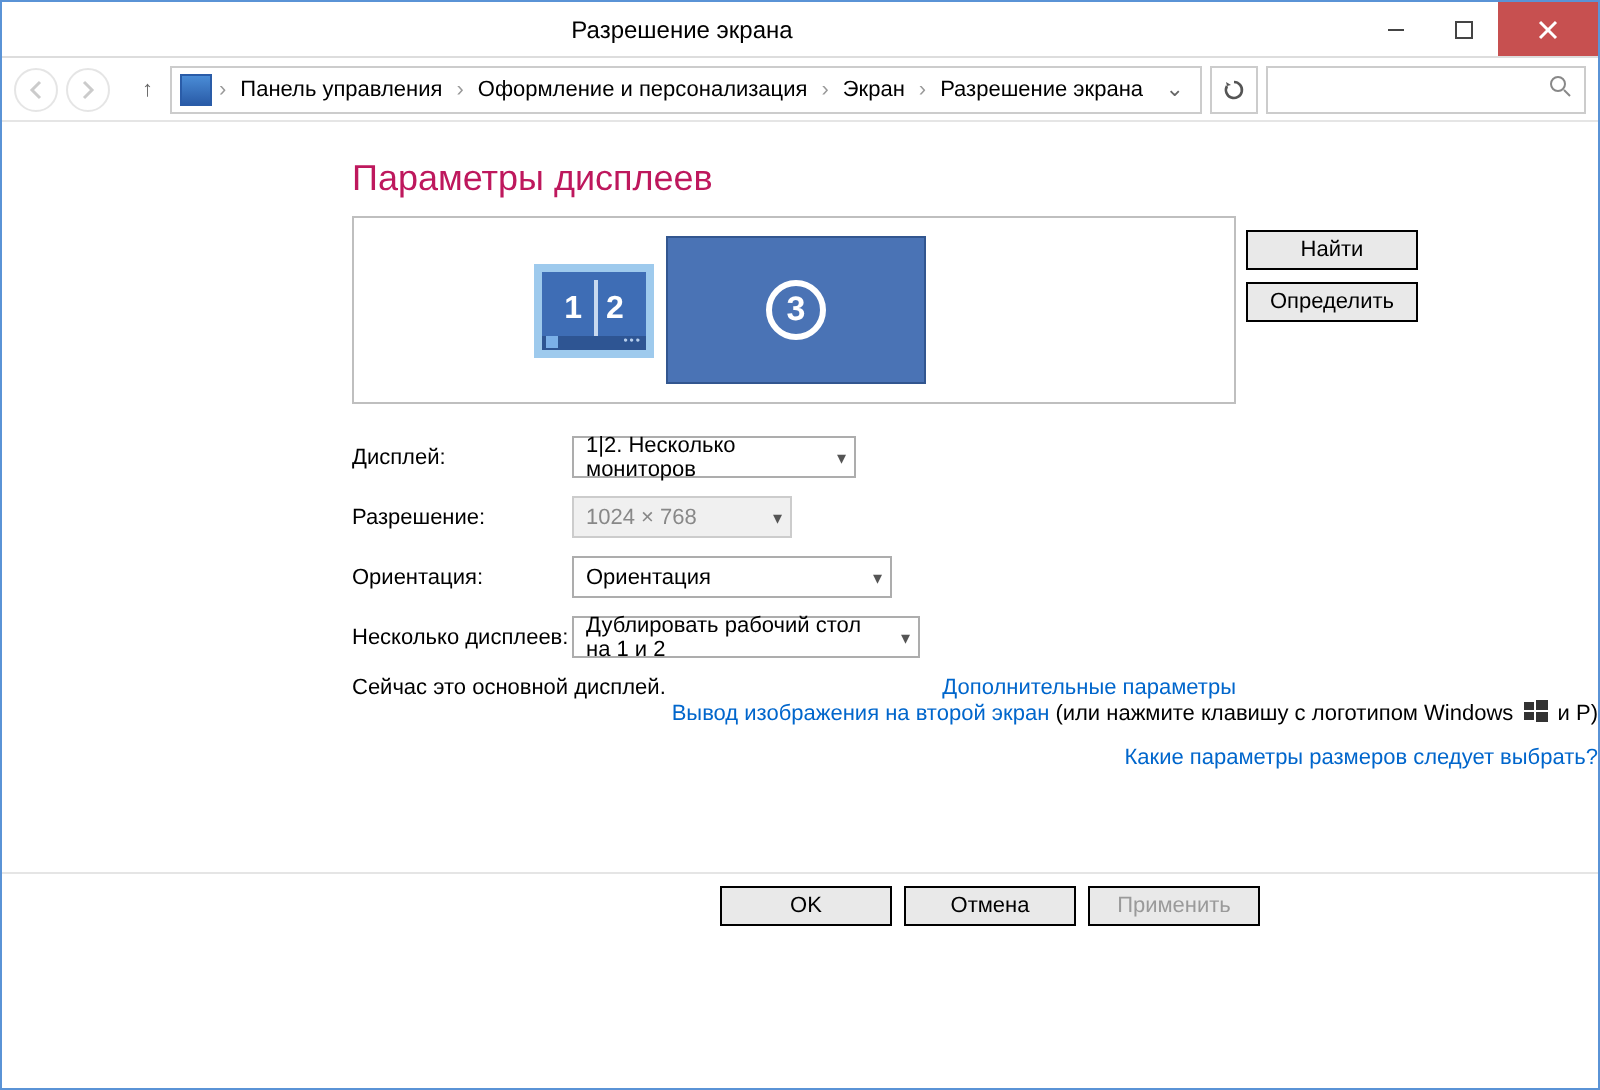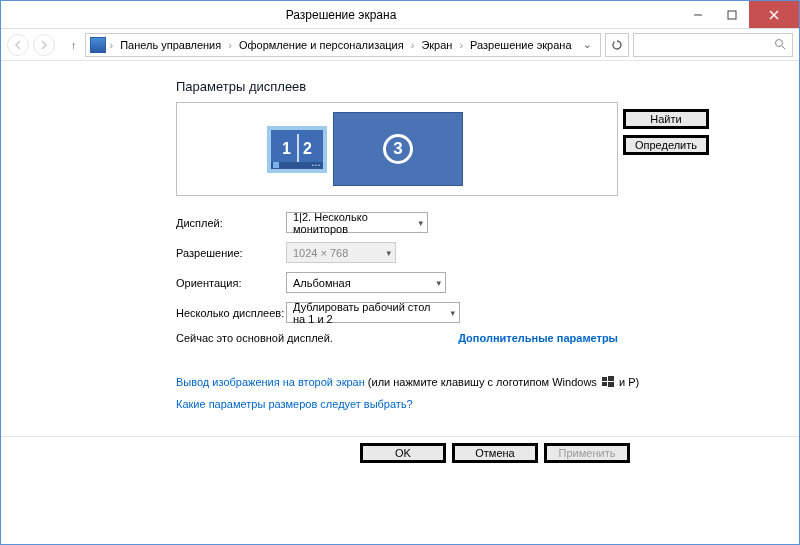"Параметры дисплеев" .heading { color: #0f172a -> #be185d; font-size: 13px -> 18px }
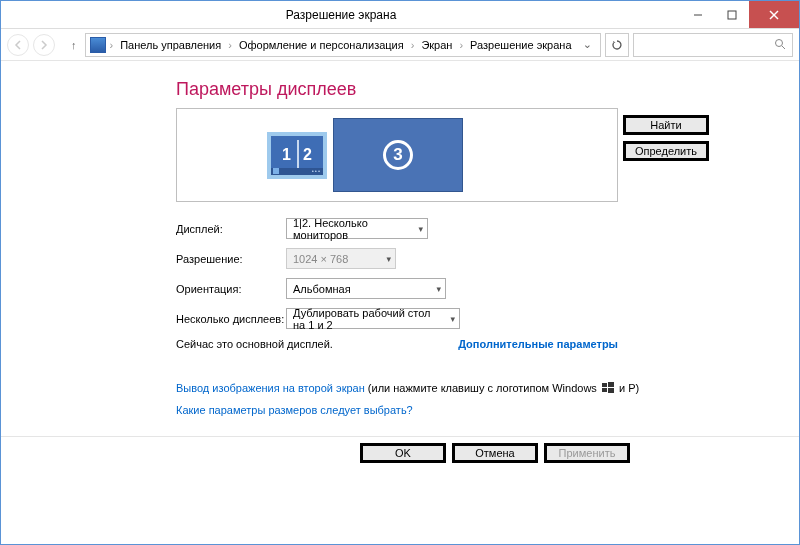"Найти" .w-btn { border: 3px solid #000000 -> 1px solid #000000 }
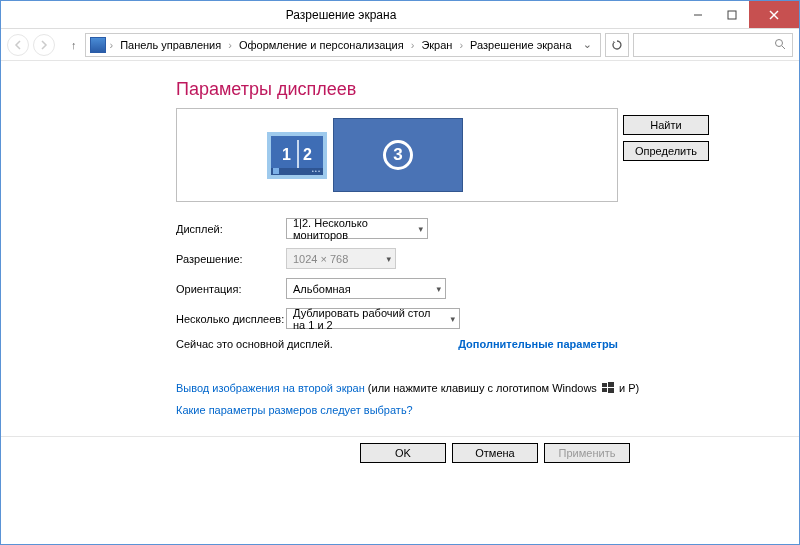"Альбомная" span.cv { text: Альбомная -> Ориентация }
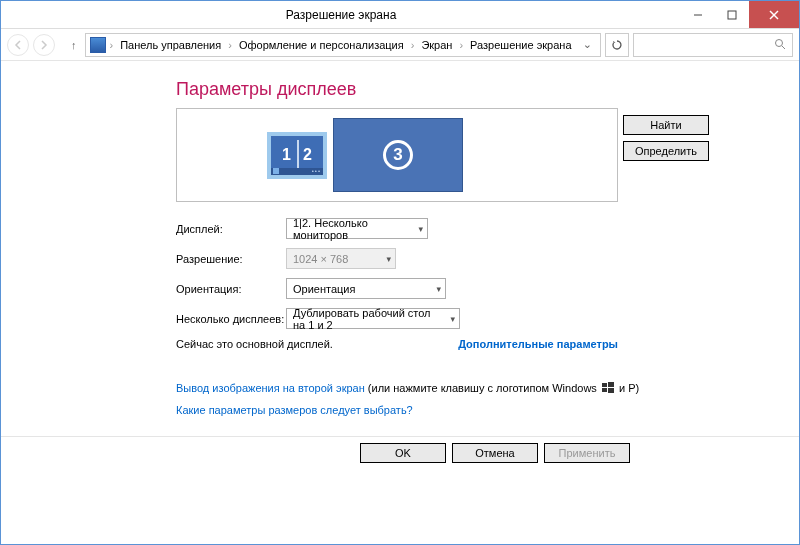"Дополнительные параметры" .adv-link { font-weight: bold -> none }
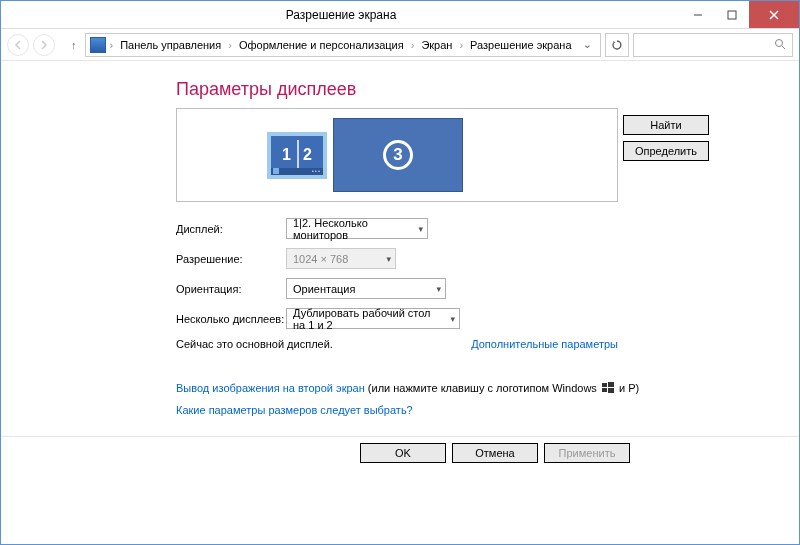"Вывод изображения на второй экран" .link-lines { margin-top: 32px -> 0; text-align: none -> right }
